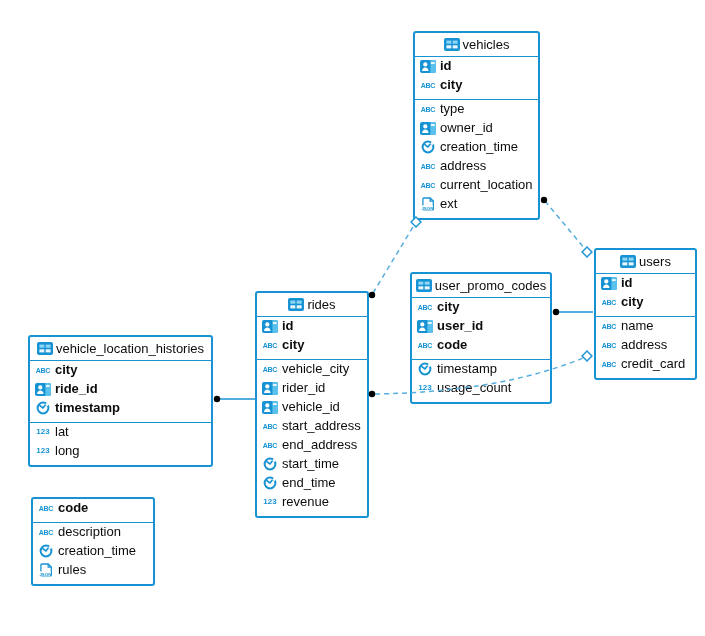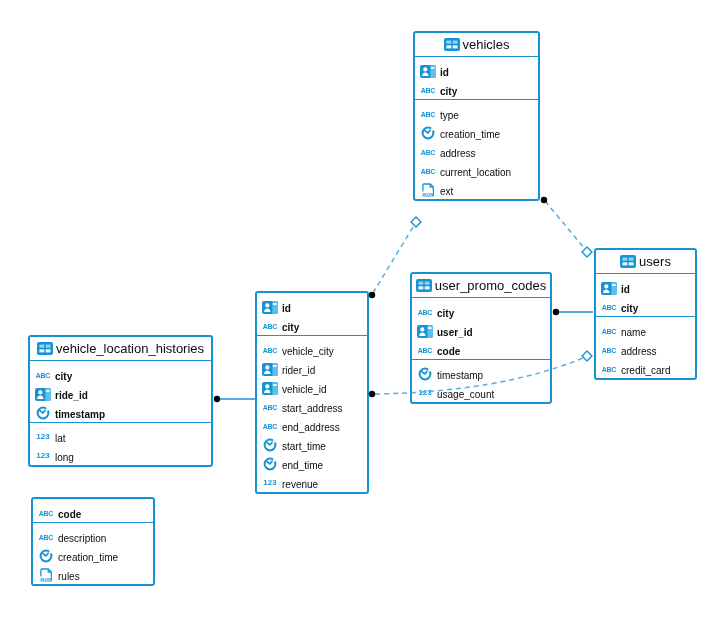"id" .row { align-items: flex-end -> flex-start; font-size: 10px -> 13px }
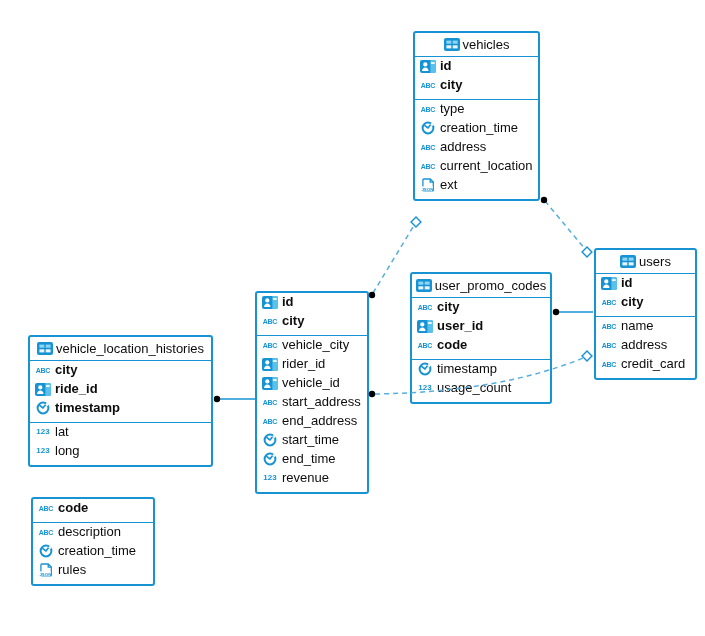"owner_id" div.row { html: none -> <div> <span> <svg> <use></use> </svg> </span> <span>owner_id</span> </div> }
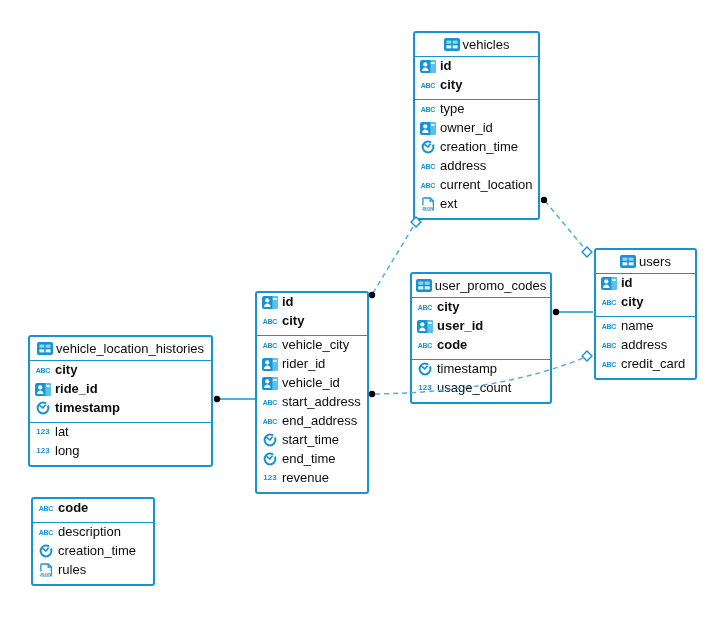"rides" div.thead { html: none -> <div> <span> <svg> <use></use> </svg> </span> <span>rides</span> </div> }
